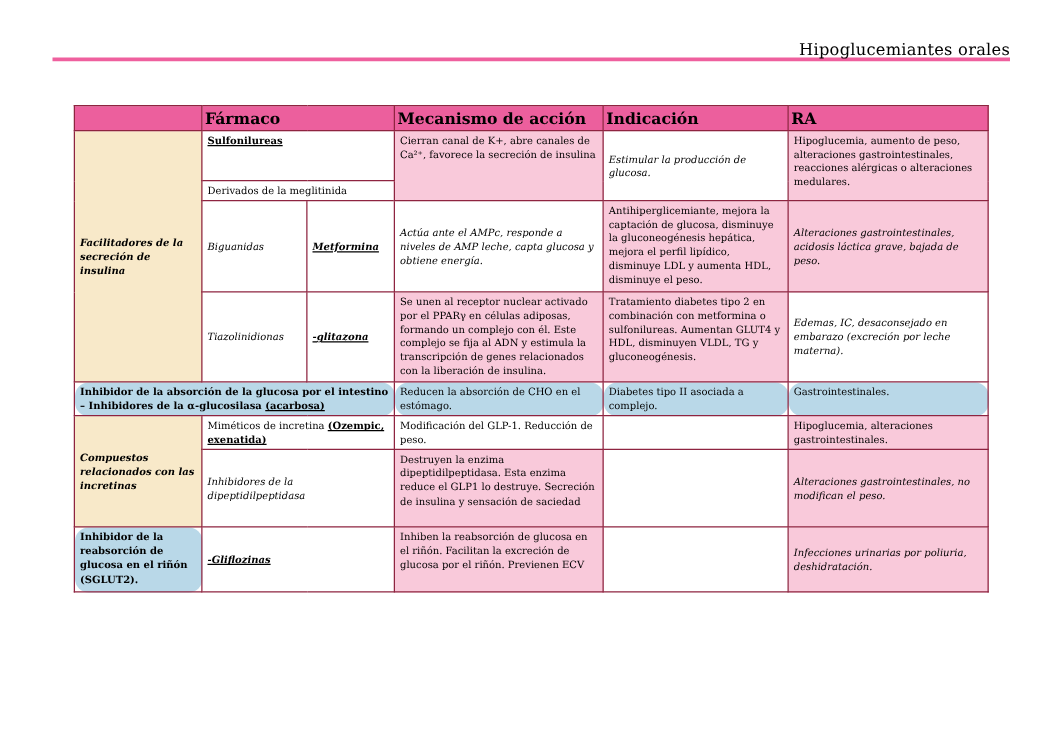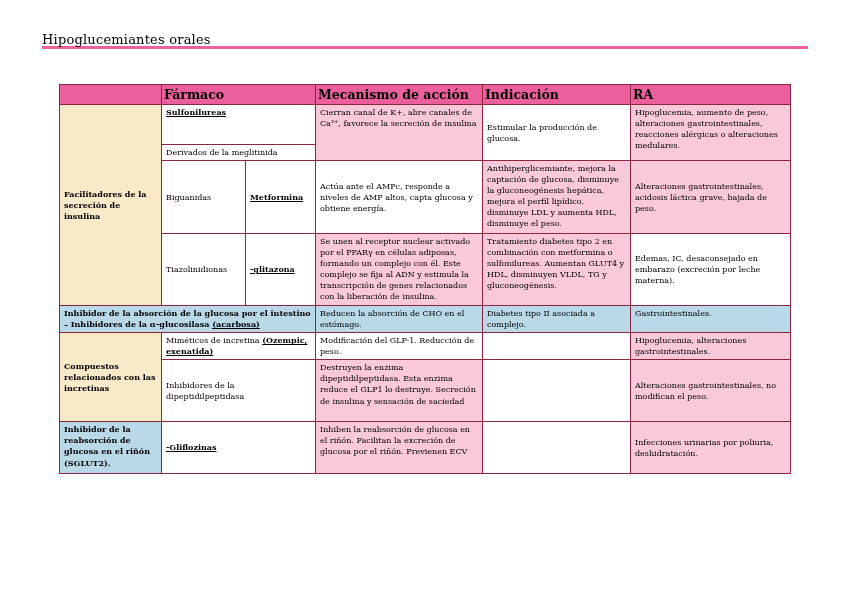"Hipoglucemiantes orales" .title-wrap { text-align: left -> right }
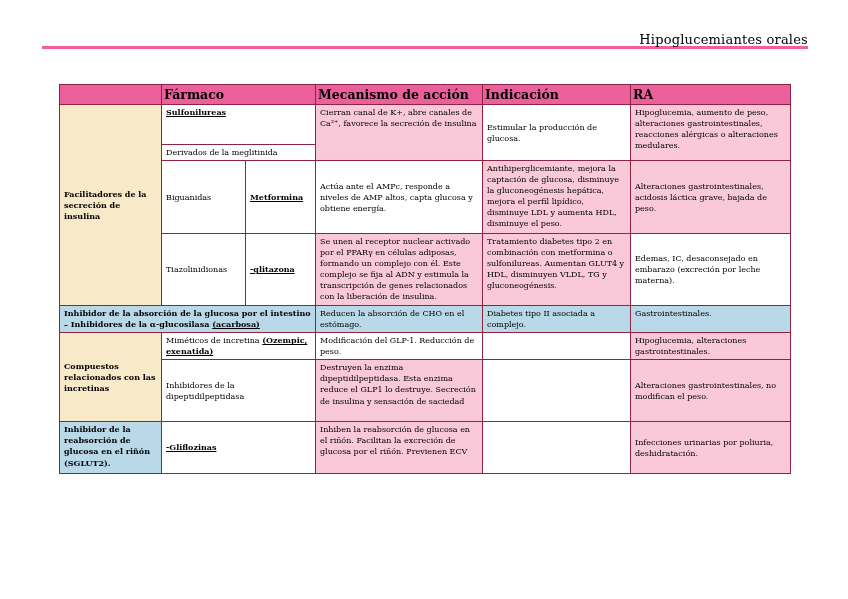"Estimular la producción de glucosa." .vmid { font-style: none -> italic }
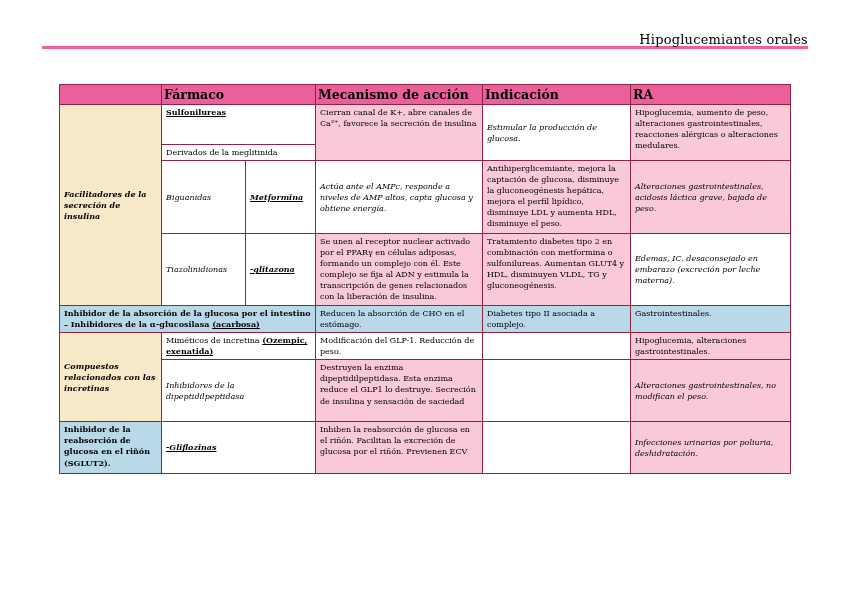"Actúa ante el AMPc, responde" td.white { text: altos -> leche }
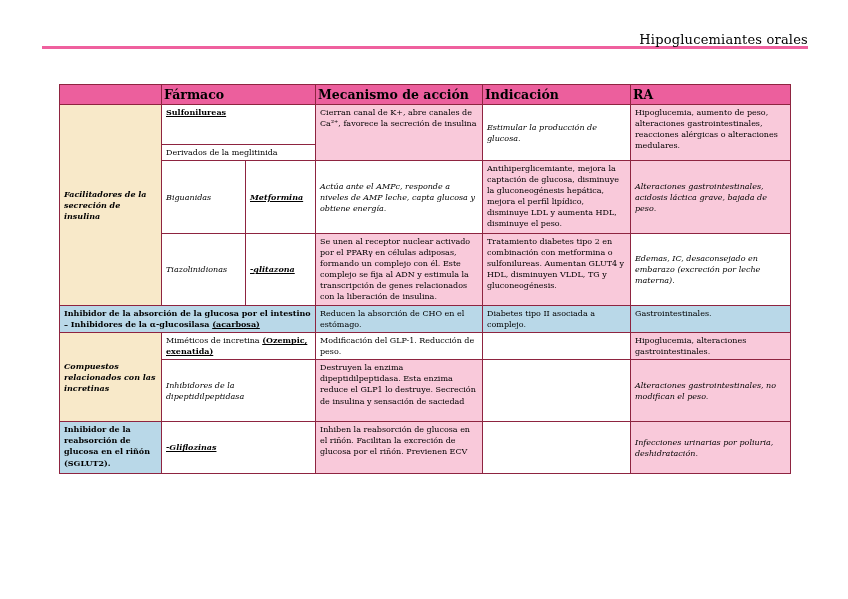"Inhibidor de la absorción de" .blue { border-radius: none -> 11px }
